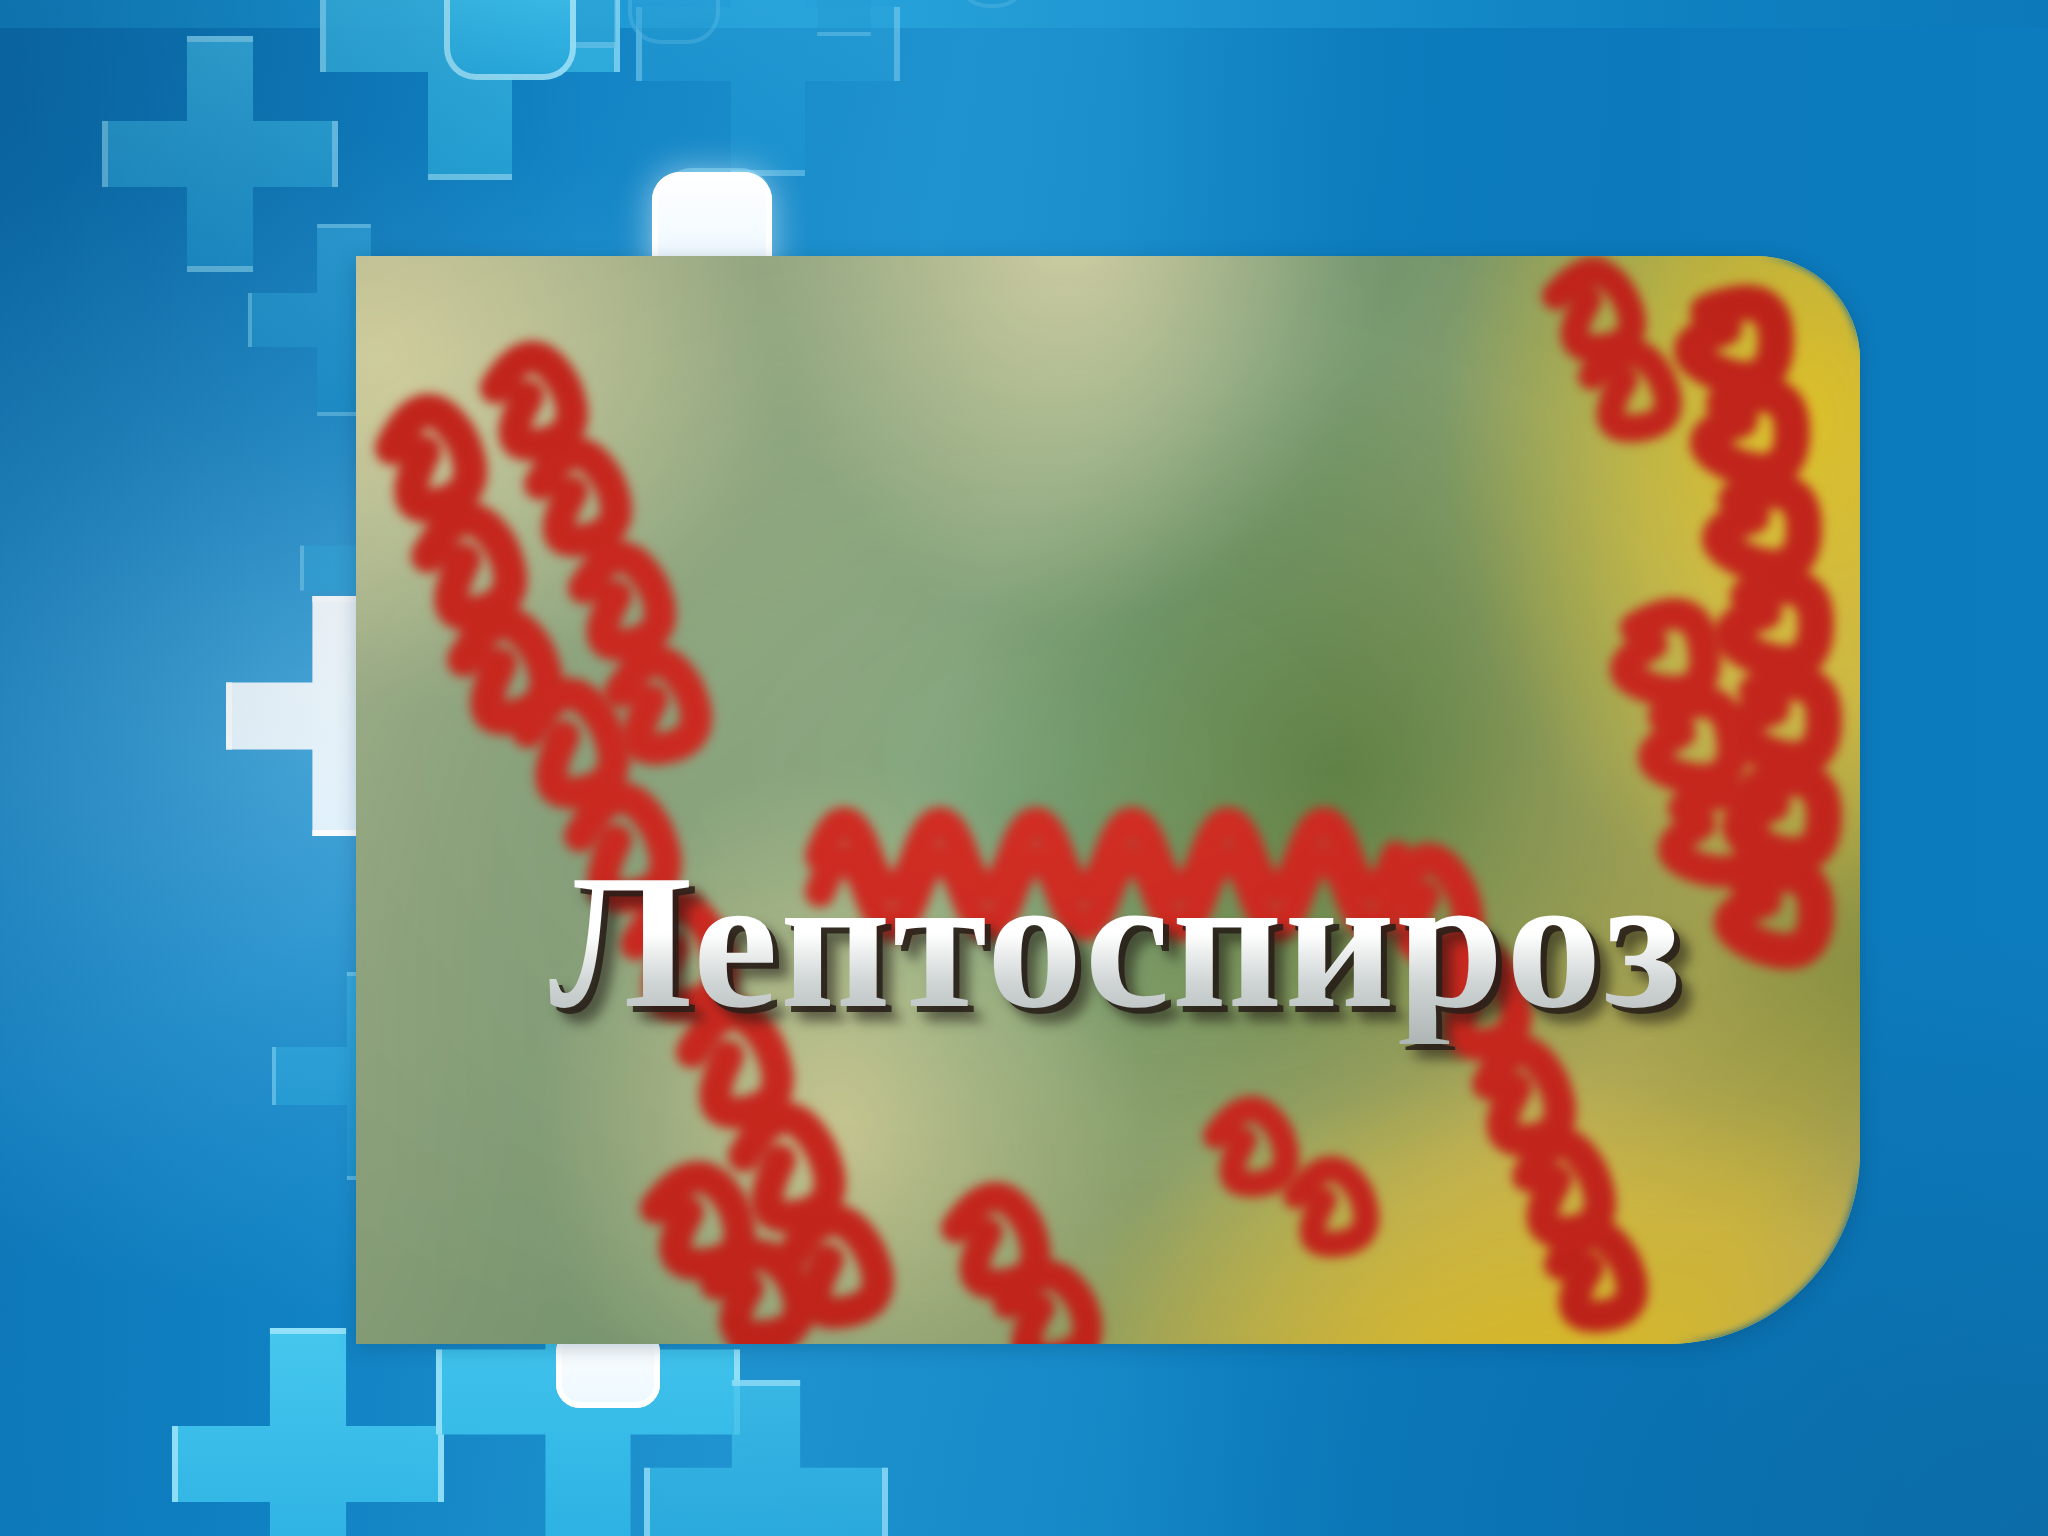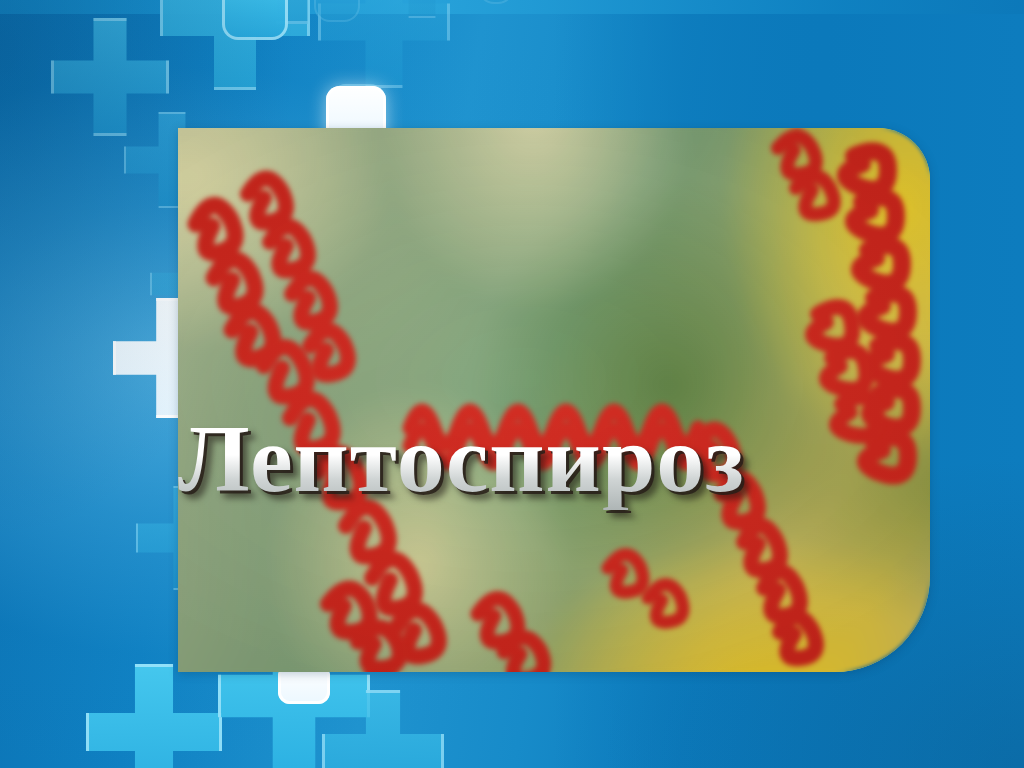"Лептоспироз" #title { text-align: none -> center; top: 408px -> 420px }
